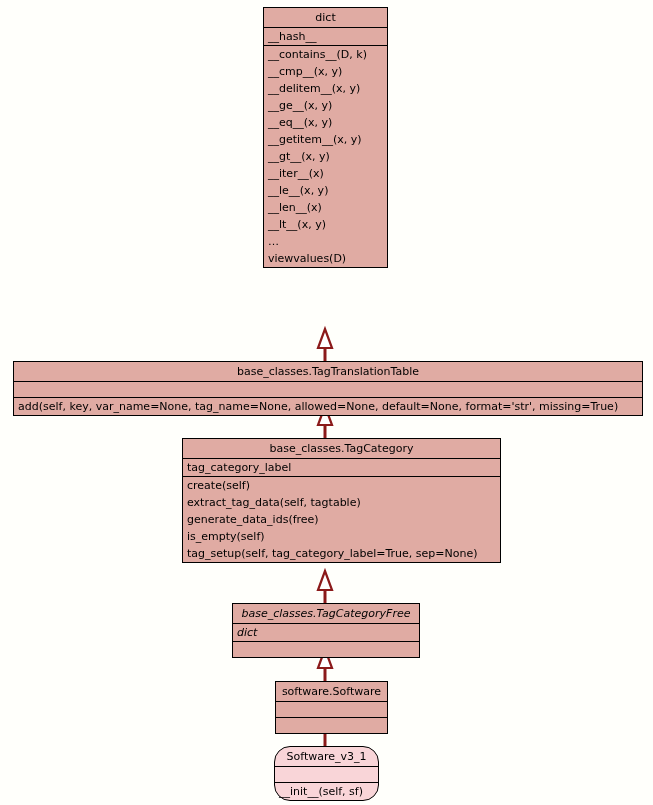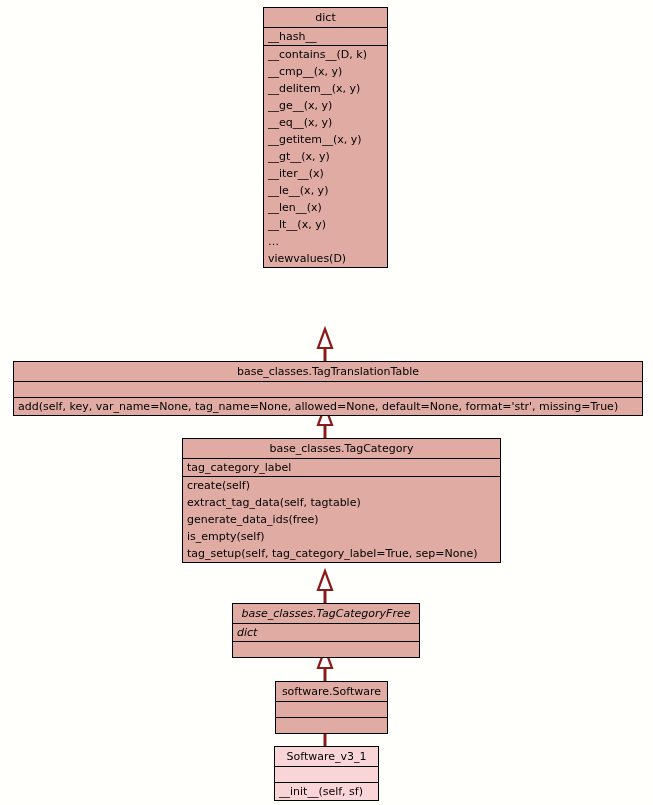"Software_v3_1" .uml-class.light { border-radius: none -> 16px }
